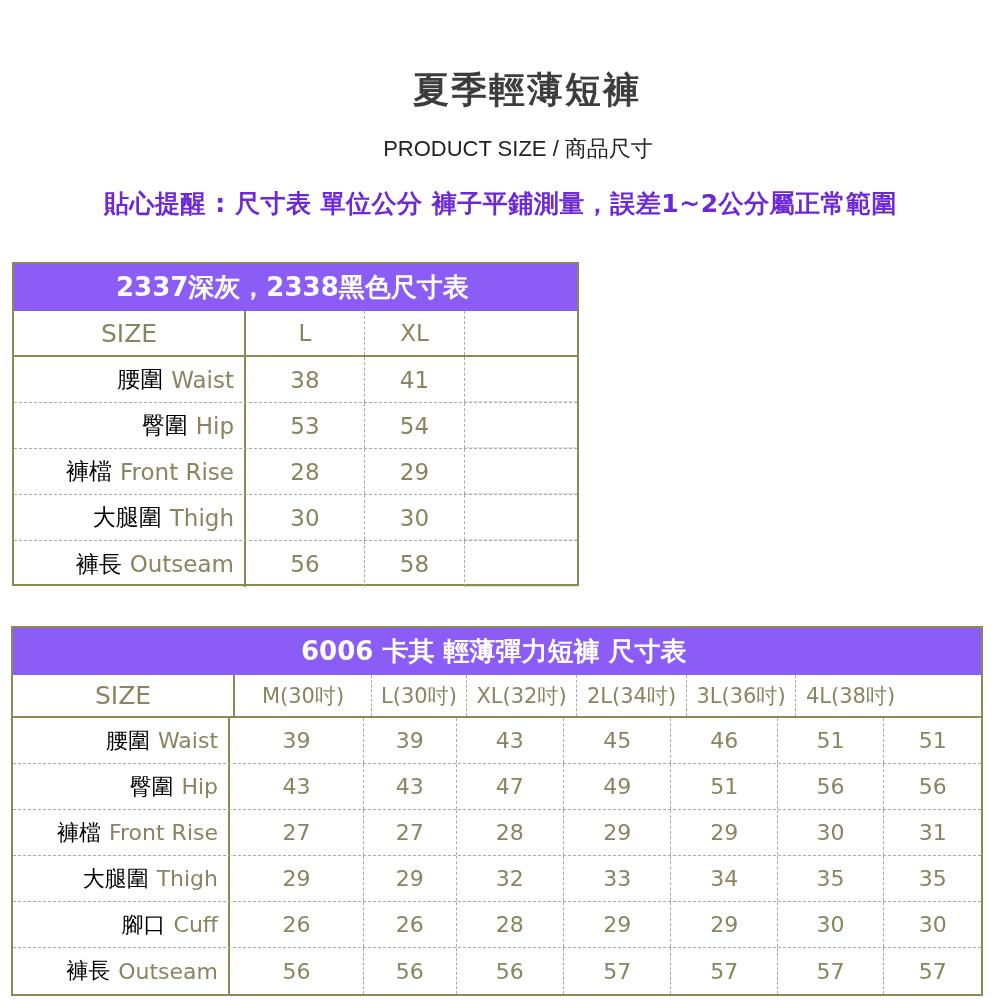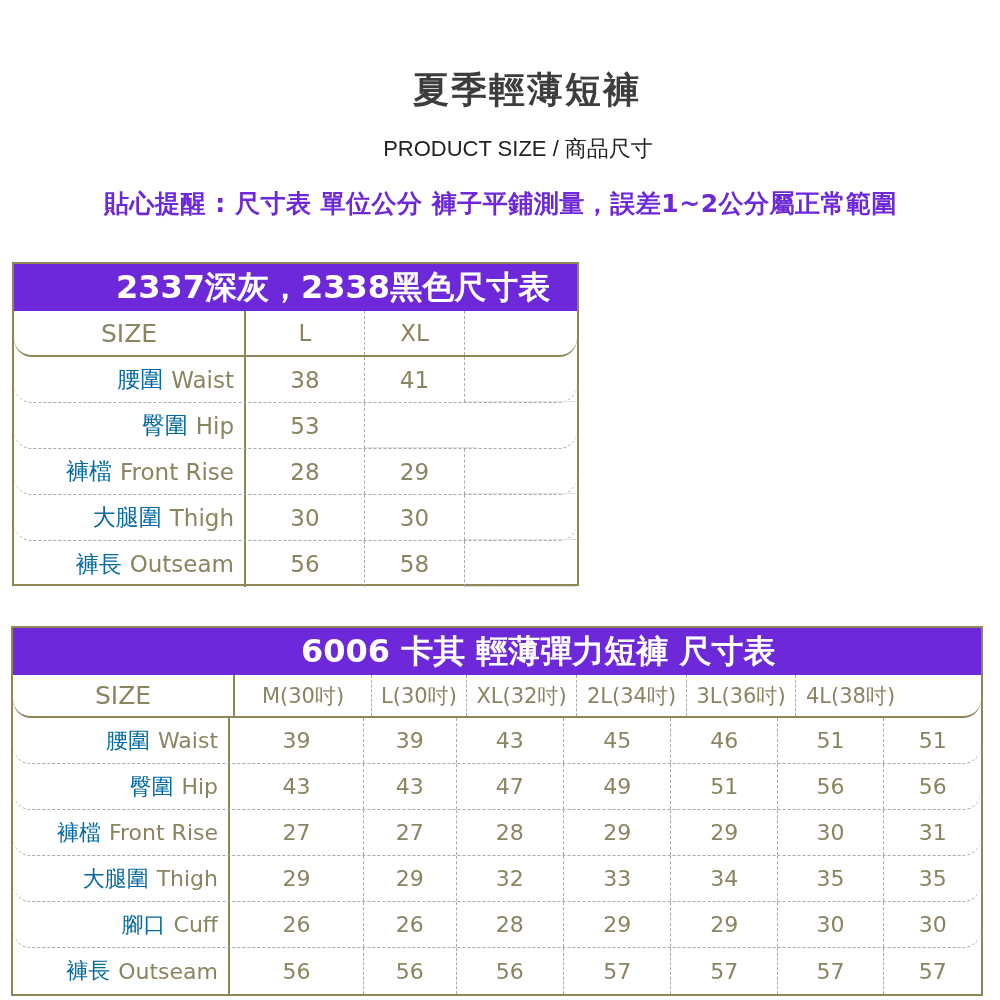"2337深灰，2338黑色尺寸表" .tbl-head { background: #6d28d9 -> #8b5cf6; font-size: 32px -> 26px }
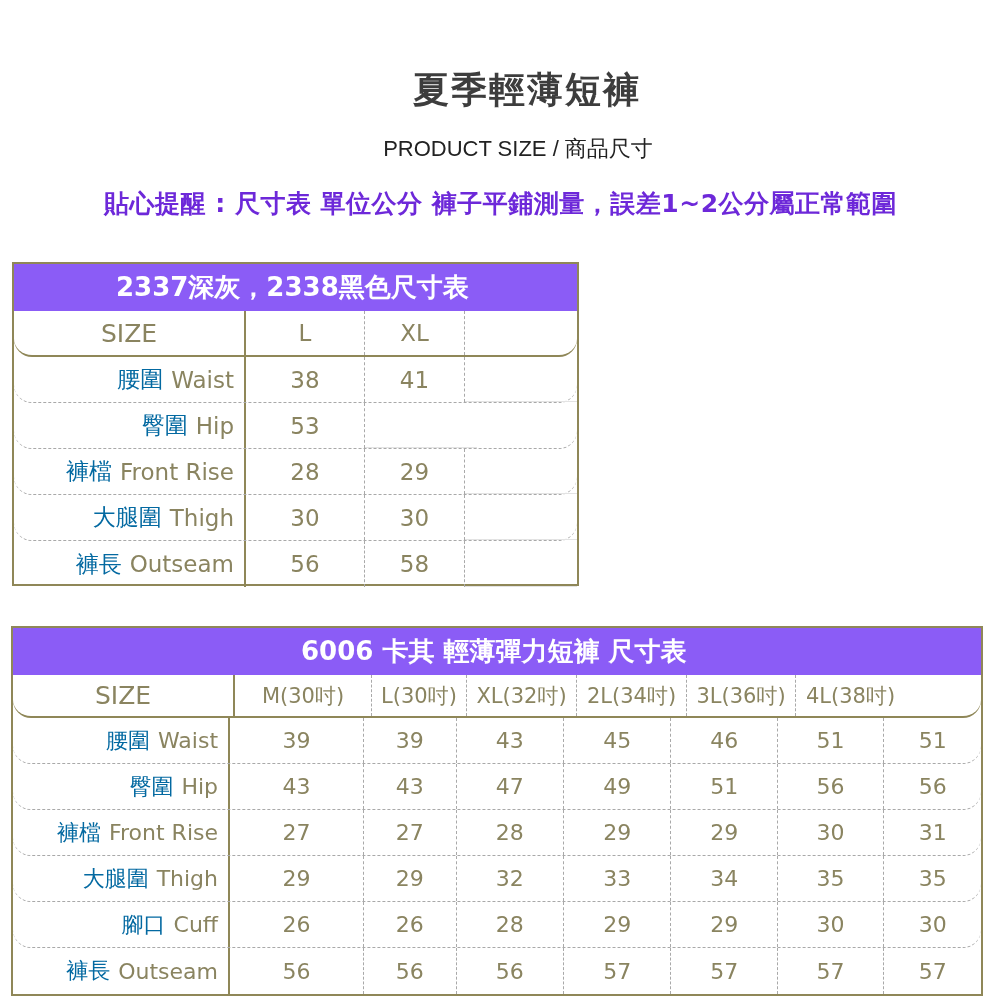"SIZE" .row { border-radius: 18px -> none }
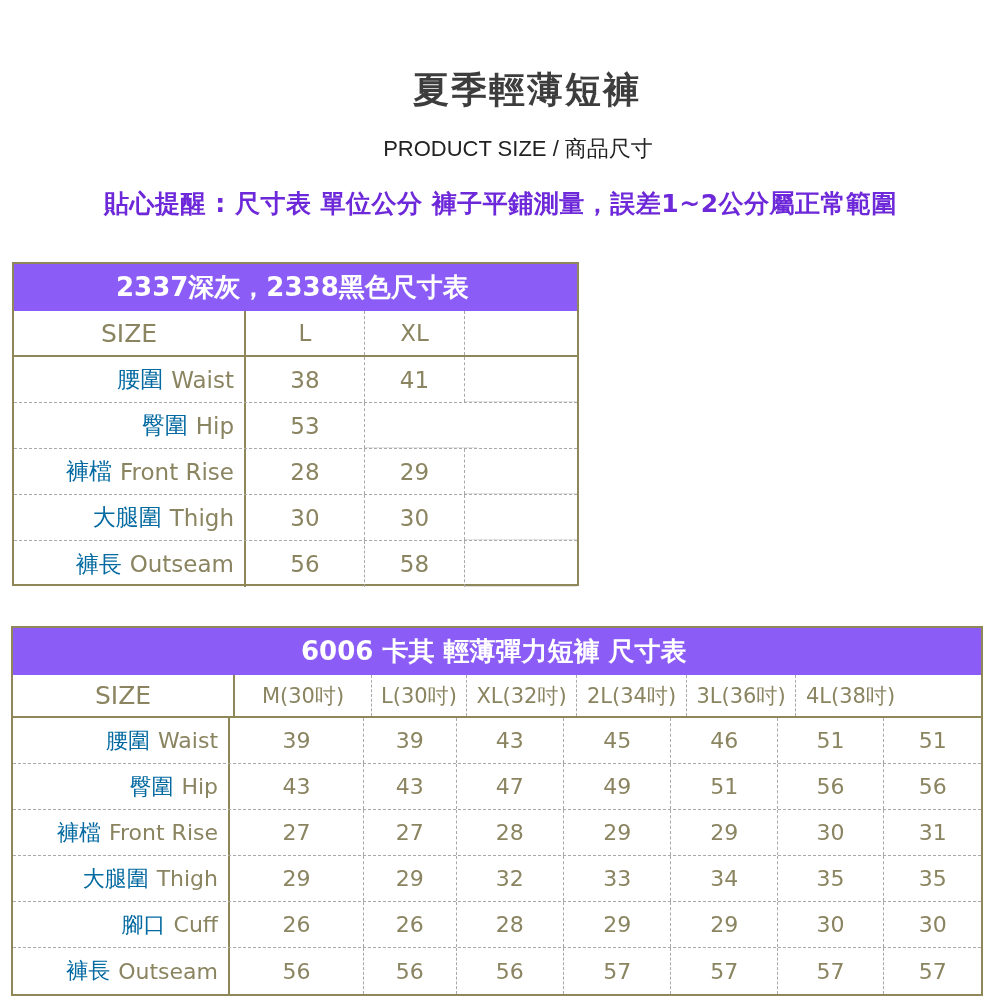"腰圍" .label .zh { color: #0369a1 -> #000000 }
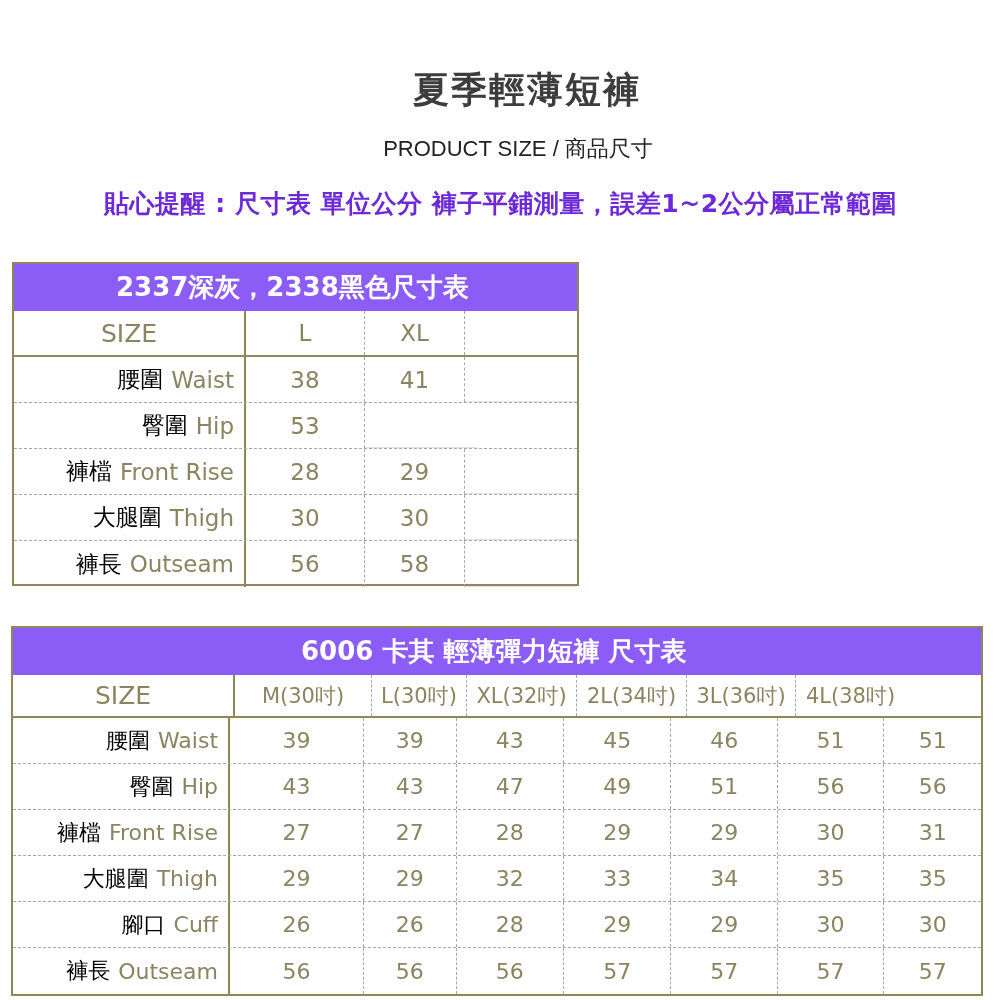"54" div.cell { html: none -> <div>54</div> }
